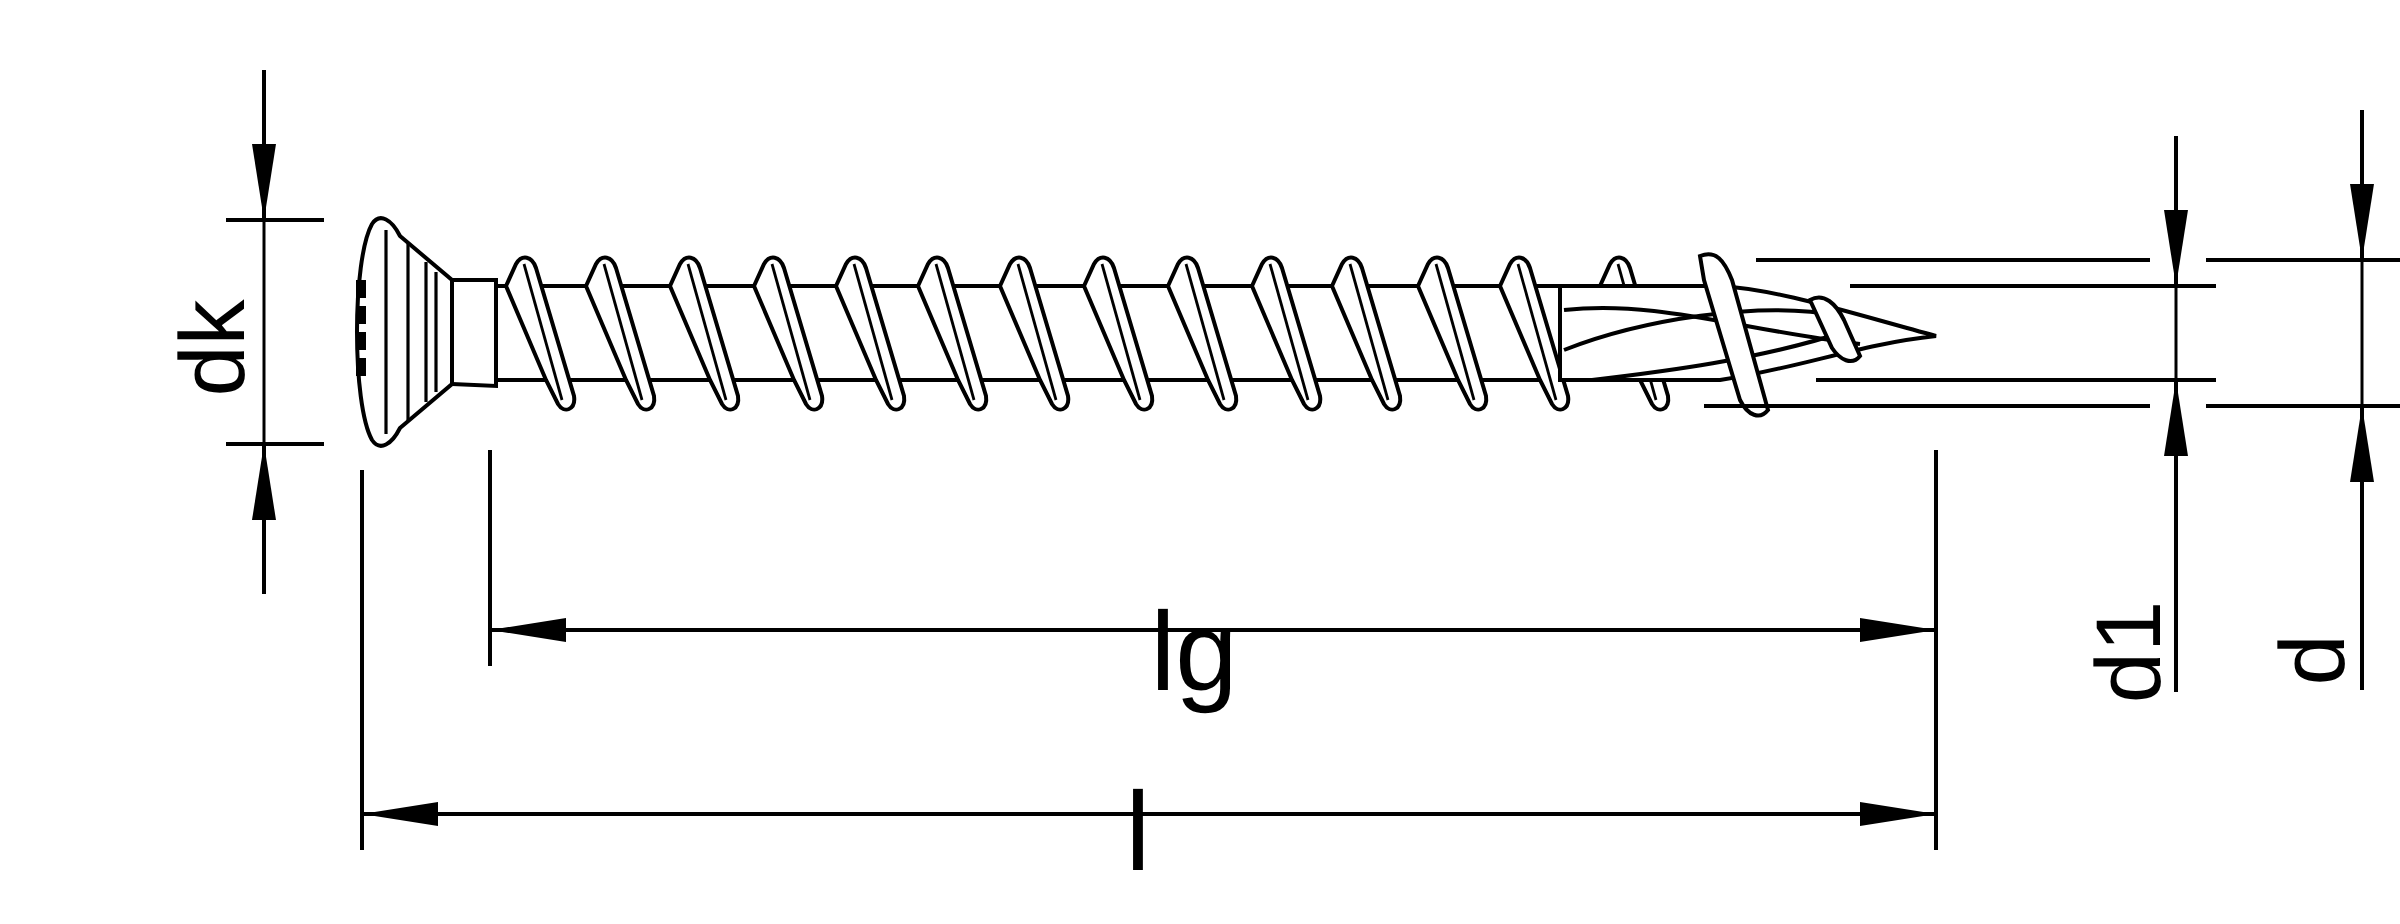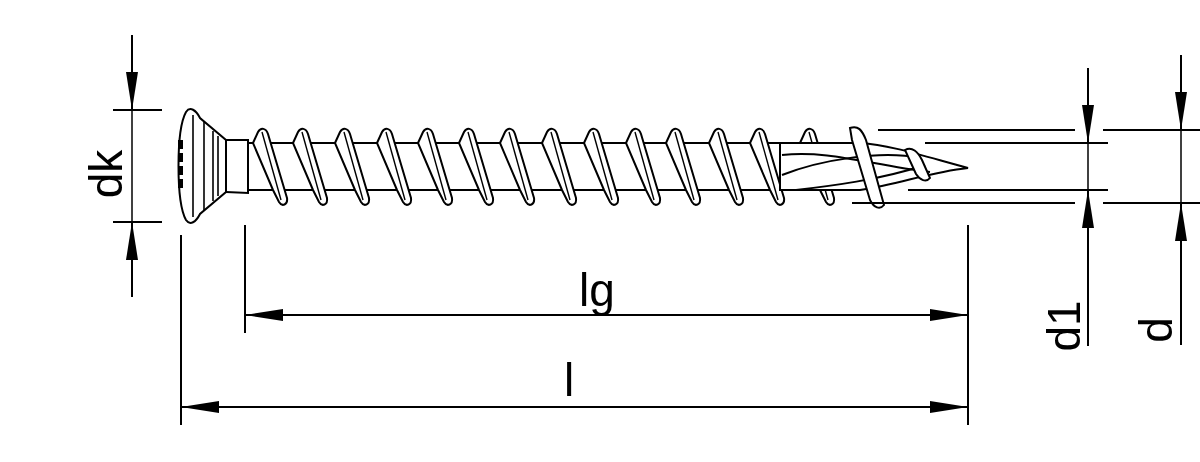"lg" .lbl-h { font-size: 46px -> 56px; margin-top: none -> 36px }
